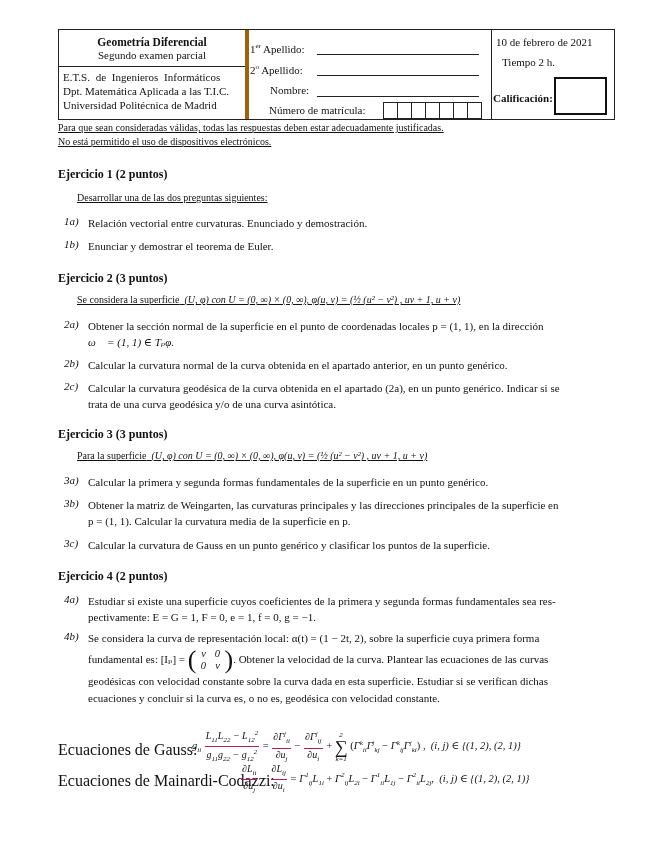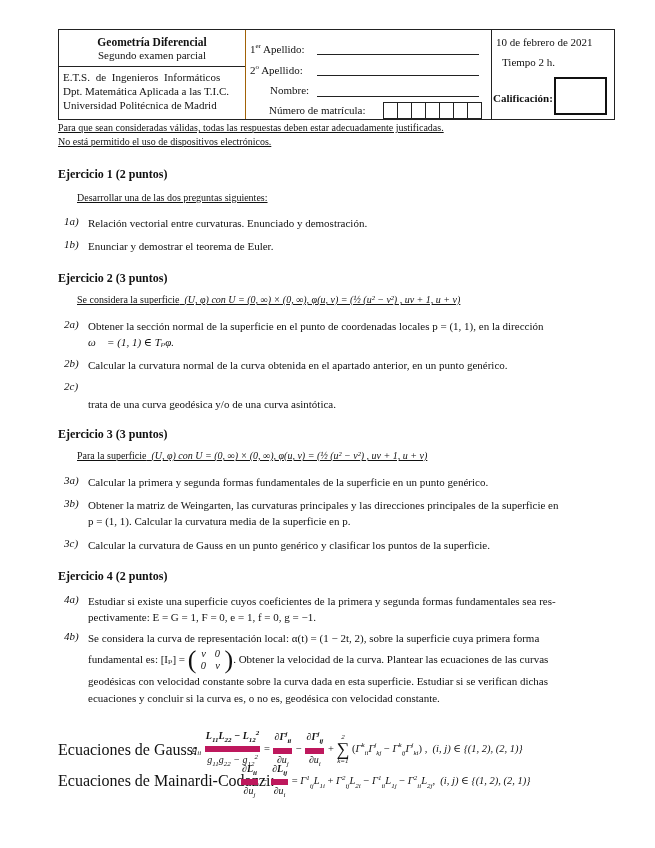"Geometría Diferencial" .c1 { border-right: 1px solid #a16207 -> 4px solid #a16207 }
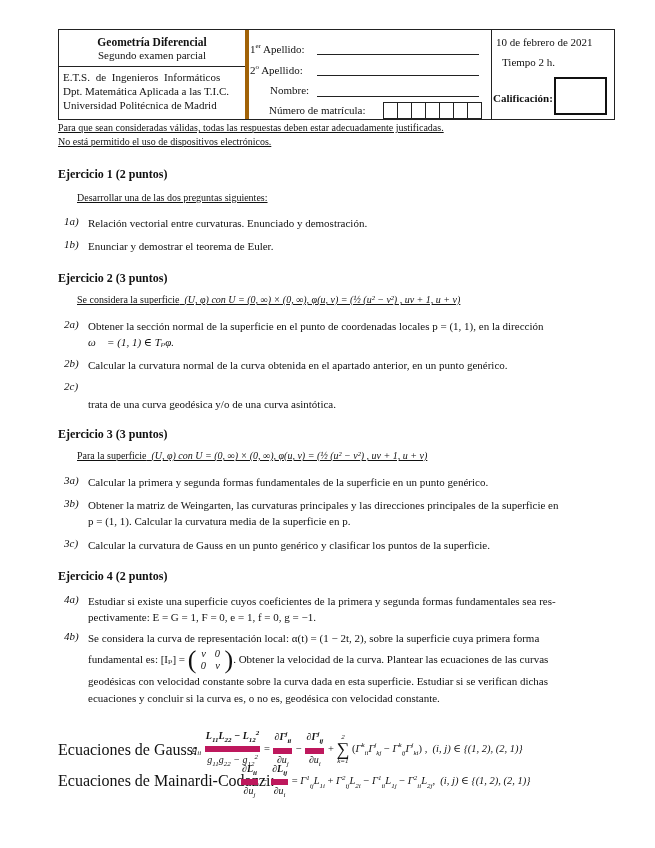"Calcular la curvatura geodésica de" span { html: none -> <span>Calcular la curvatura geodésica de la curva obtenida en el apartado (2a), en un punto genérico. Indicar si se</span> }
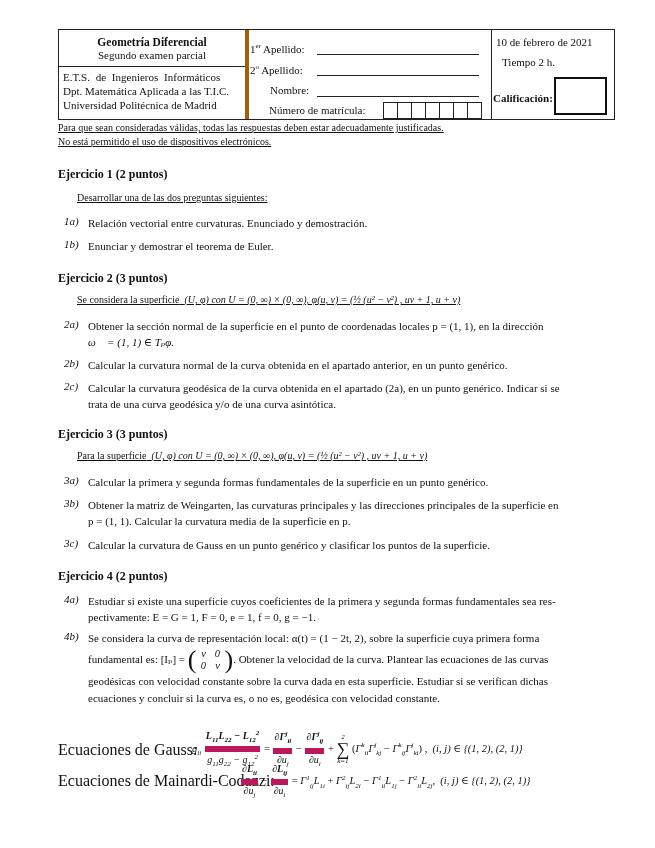"L11L22 − L122" .frac .n { border-bottom: 6px solid #be185d -> 1px solid #be185d; font-weight: bold -> none }
